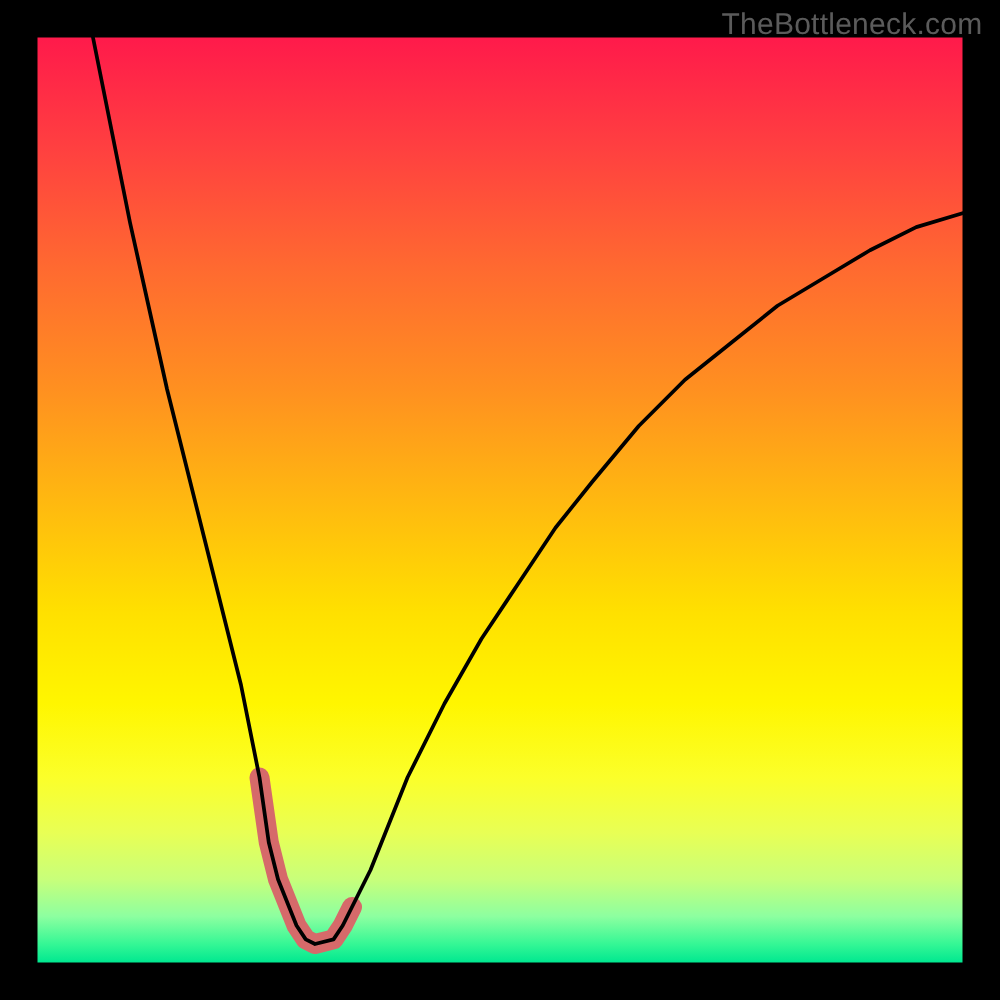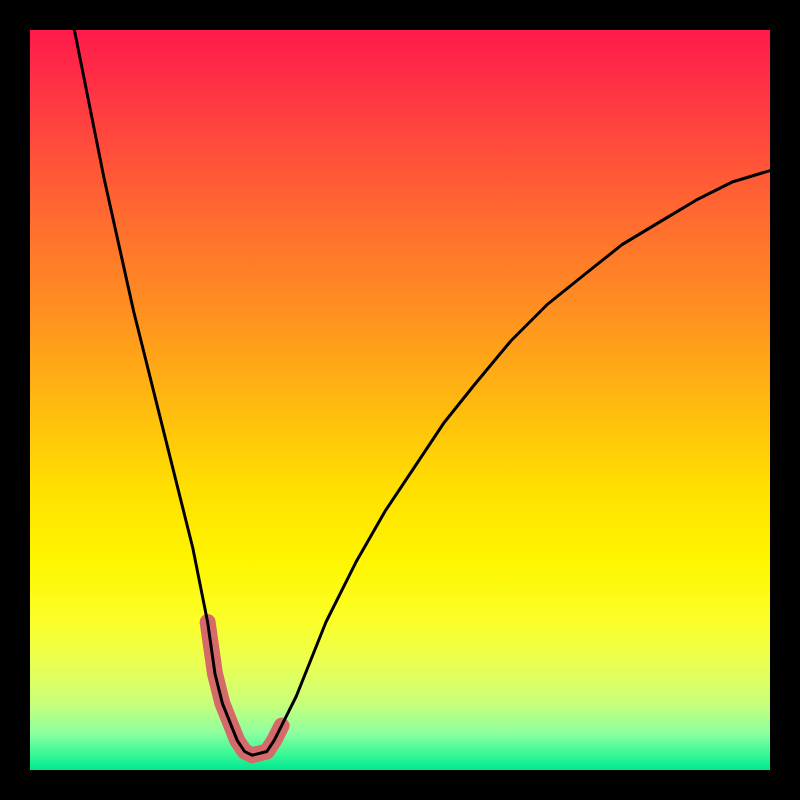"TheBottleneck.com" div.watermark { html: none -> <div>TheBottleneck.com</div> }
